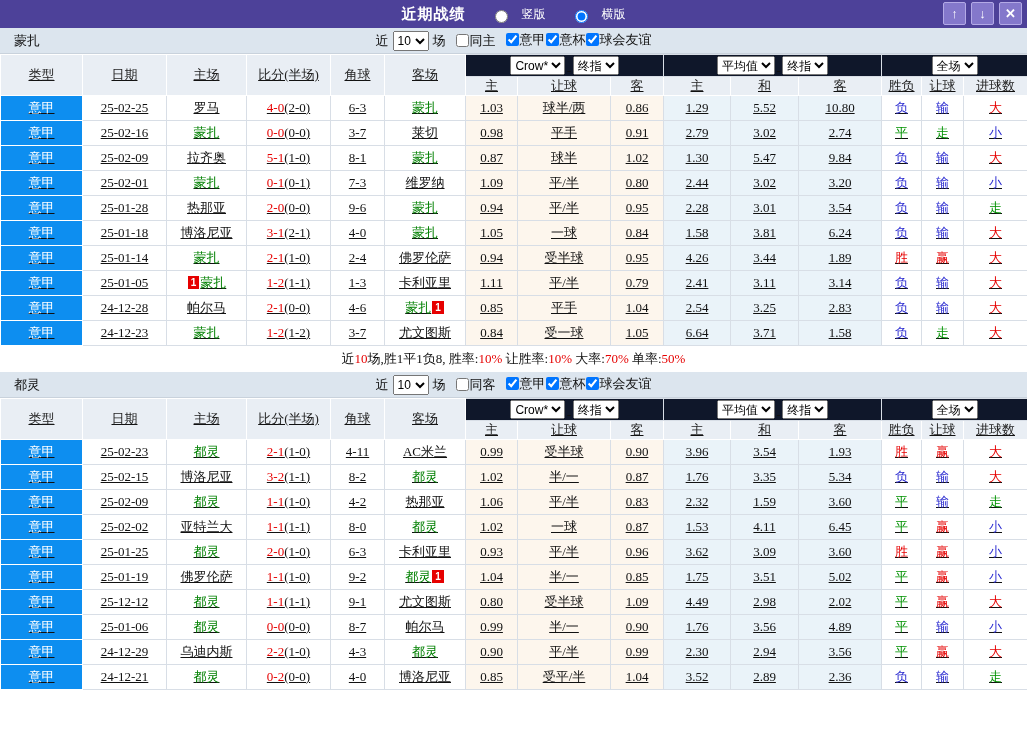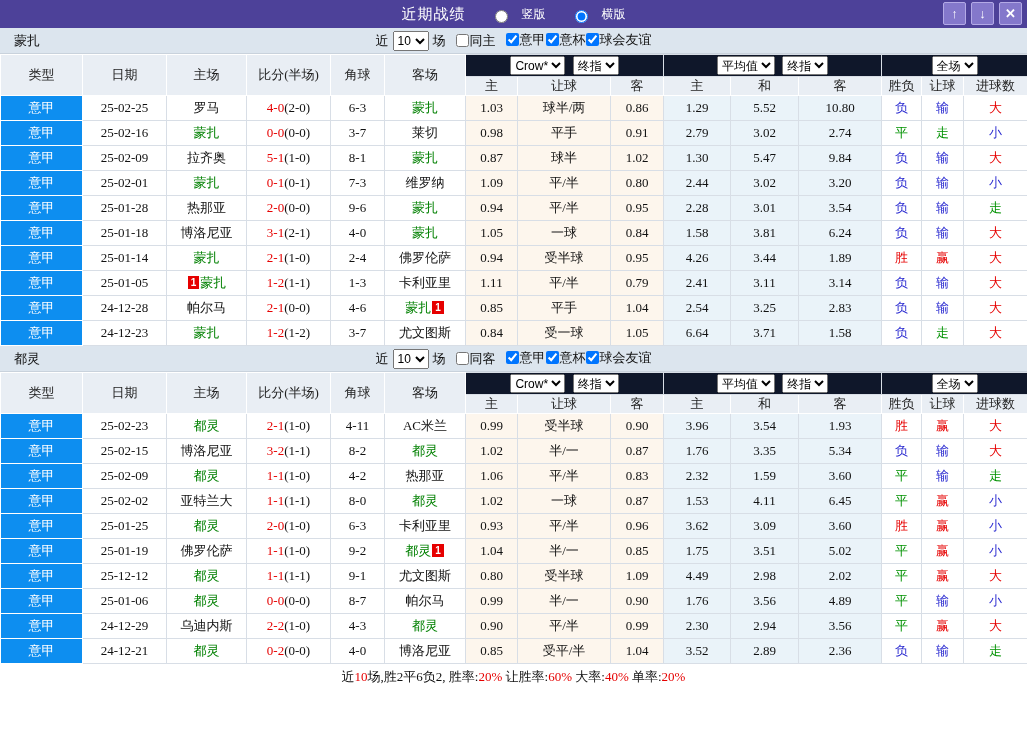"近期战绩" .tb-title { font-weight: normal -> bold }
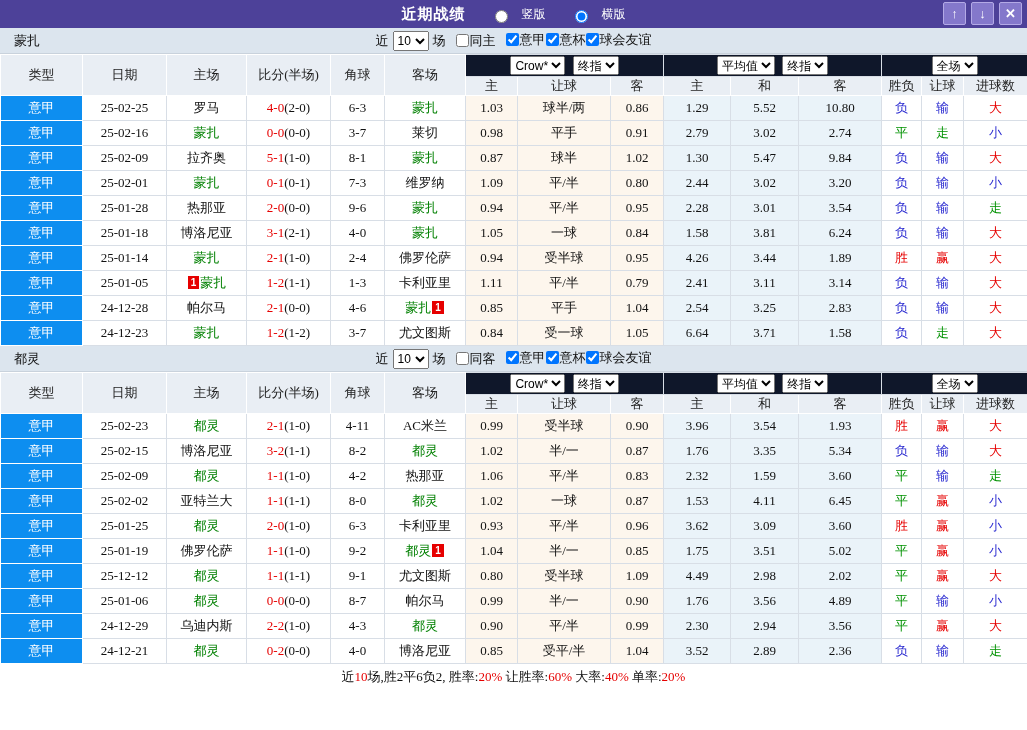"类型" table { text-decoration: none -> underline }
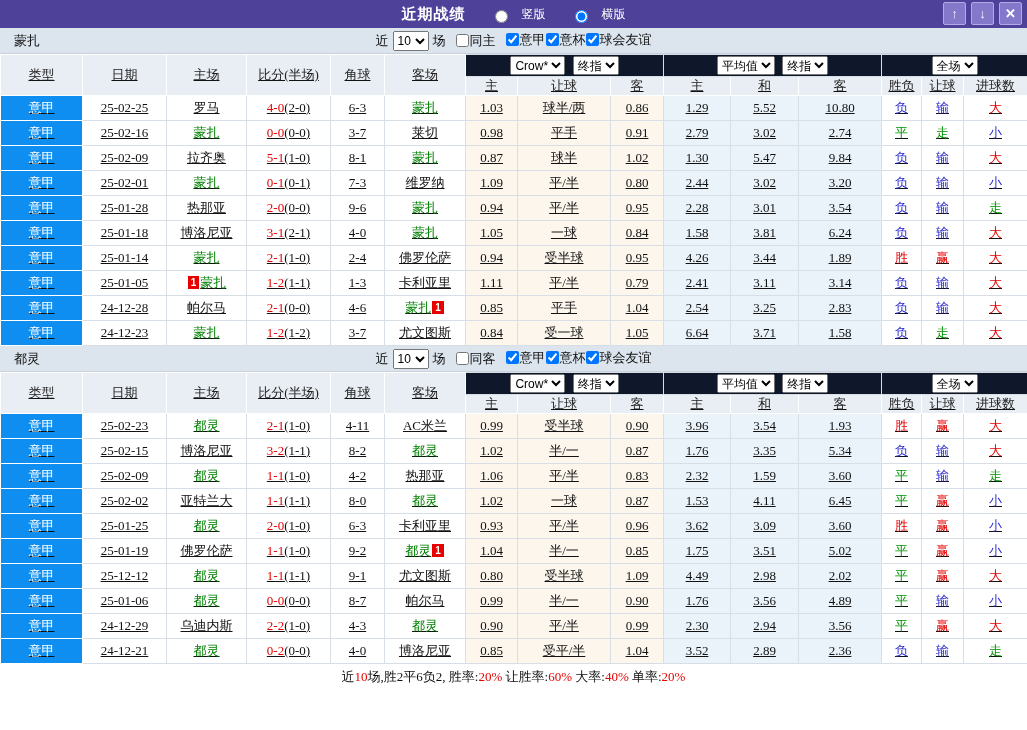"近10场,胜1平1负8, 胜率:10% 让胜率:10% 大率:70%" div.summary { html: none -> <div><span>近</span><span>10</span><span>场,胜1平1负8, 胜率:</span><span>10%</span><span> 让胜率:</span><span>10%</span><span> 大率:</span><span>70%</span><span> 单率:</span><span>50%</span></div> }
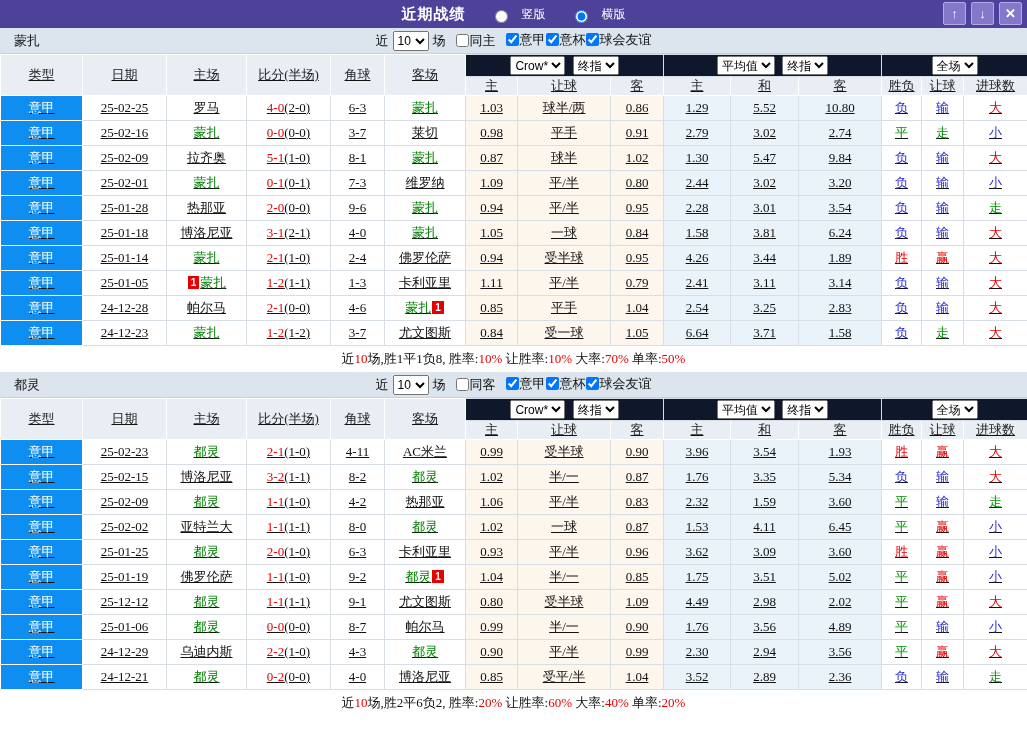"近10场,胜2平6负2, 胜率:20% 让胜率:60% 大率:40%" div.summary { html: <div><span>近</span><span>10</span><span>场,胜2平6负2, 胜率:</span><span>20%</span><span> 让胜率:</span><span>60%</span><span> 大率:</span><span>40%</span><span> 单率:</span><span>20%</span></div> -> none }
